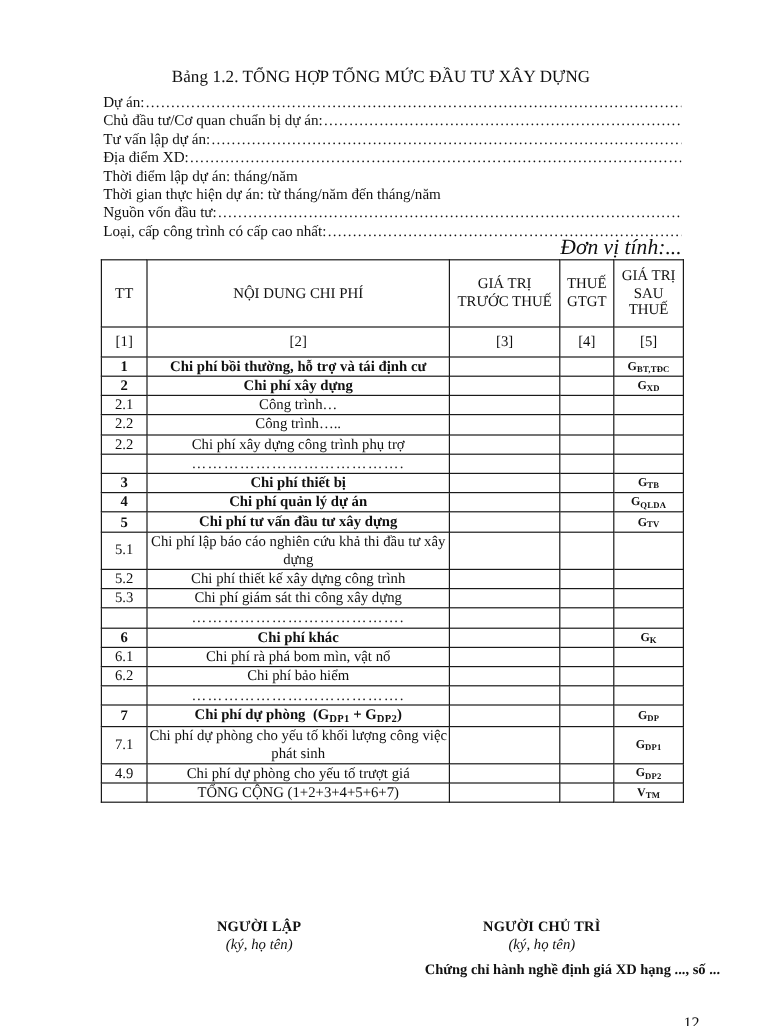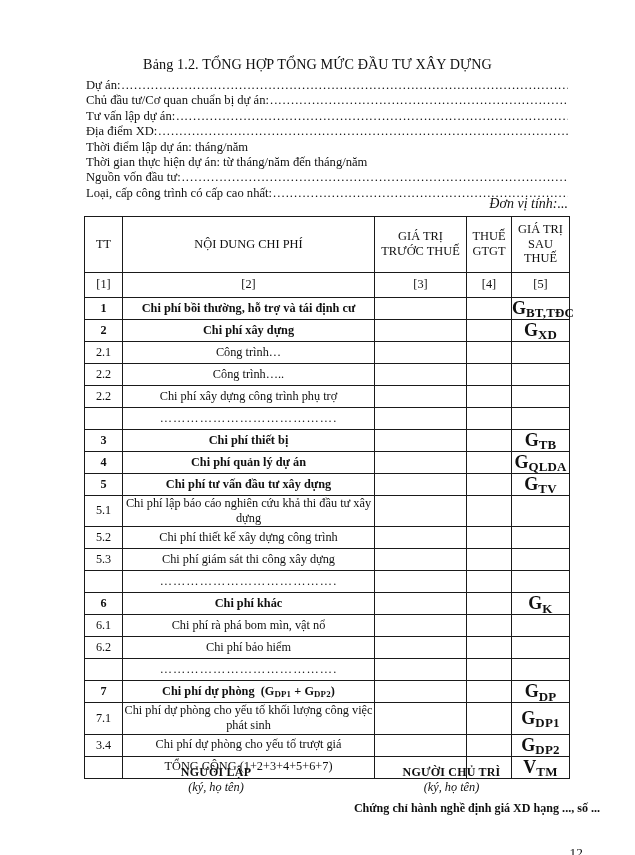"Đơn vị tính:..." .unit-line { font-size: 14px -> 18px }
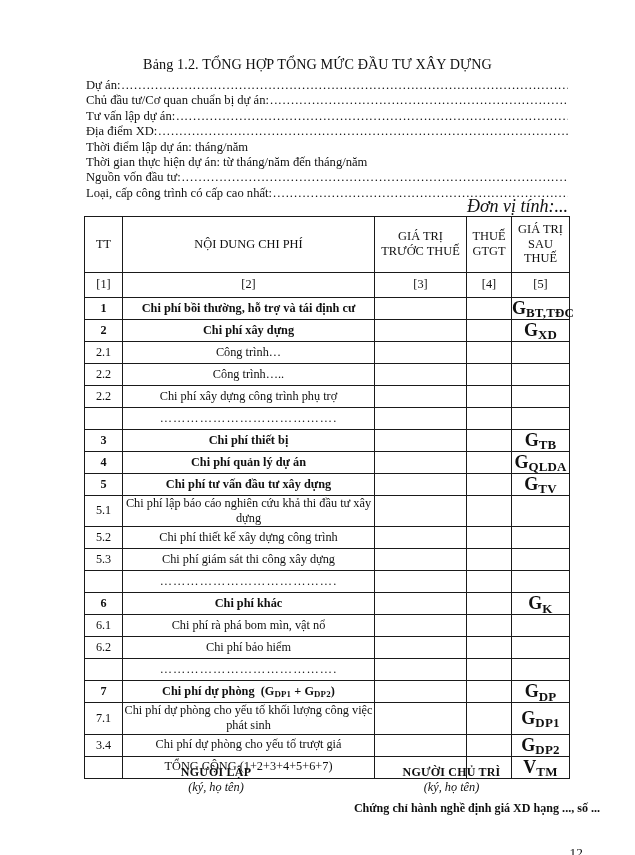"GBT,TĐC" .cell-sym { font-size: 18px -> 10px }
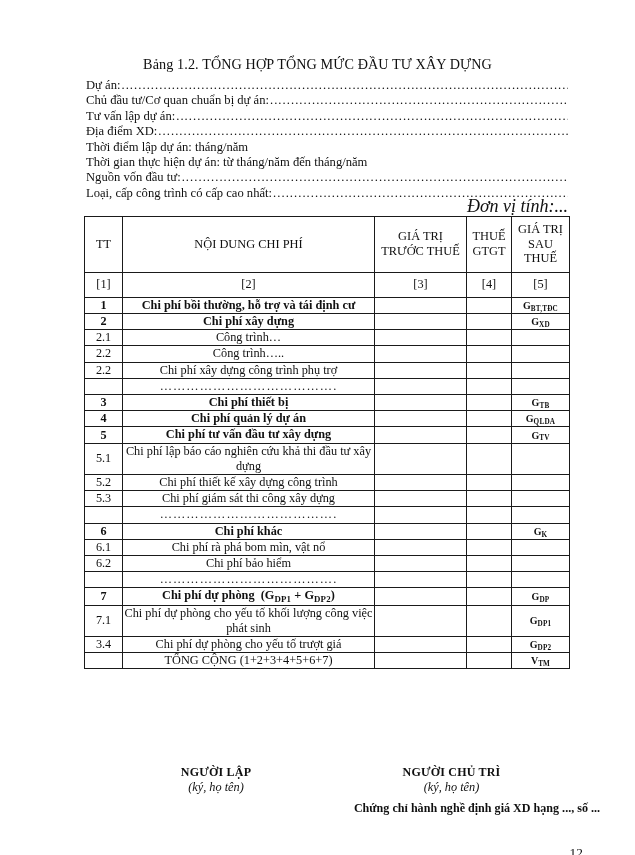"3.4" td.cell-tt { text: 3.4 -> 4.9 }
